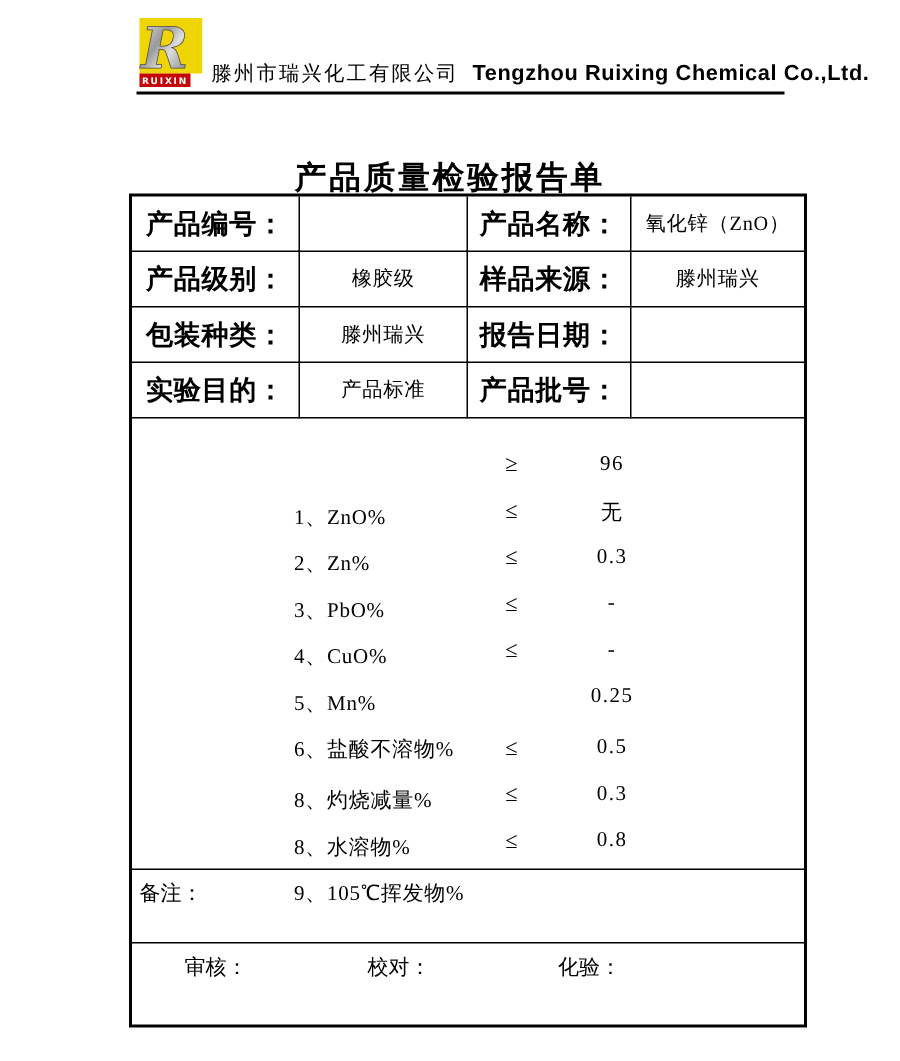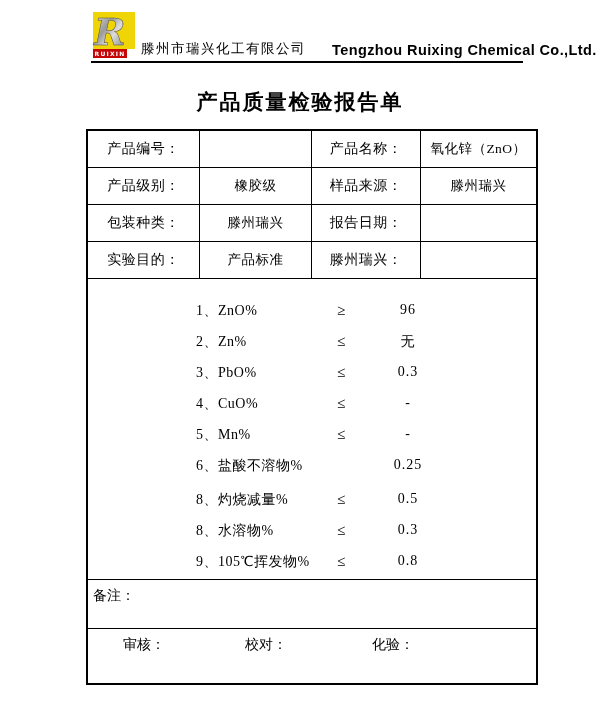"滕州市瑞兴化工有限公司" .company { align-items: flex-end -> center; gap: 26px -> 9px }
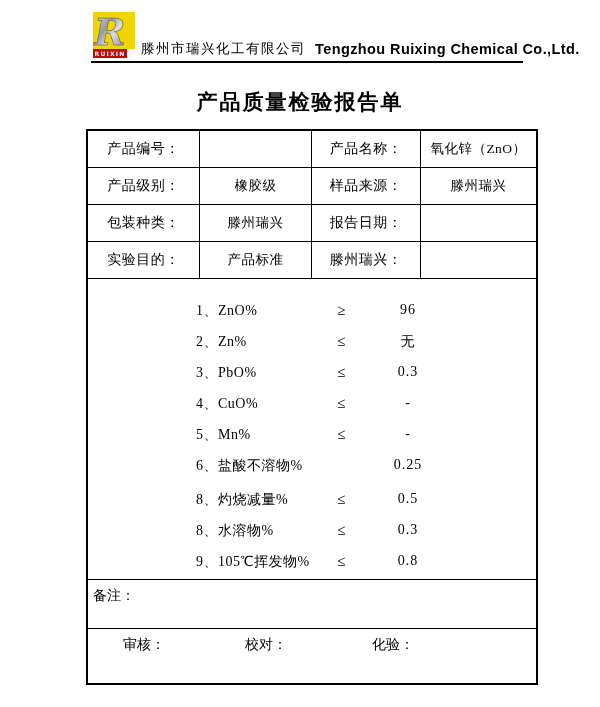"产品质量检验报告单" .doc-title { top: 88px -> 104px }
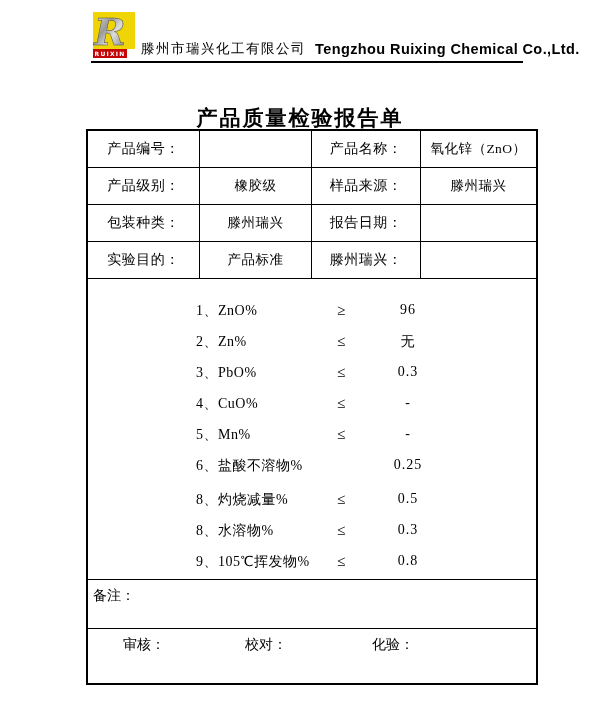"产品编号：" .lbl { font-size: 14px -> 18px; font-weight: normal -> bold }
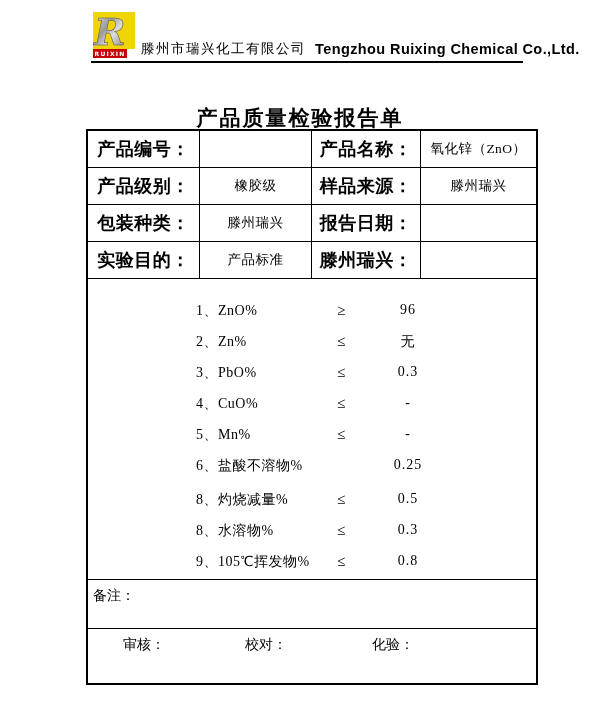"滕州瑞兴：" div.cell { text: 滕州瑞兴 -> 产品批号 }
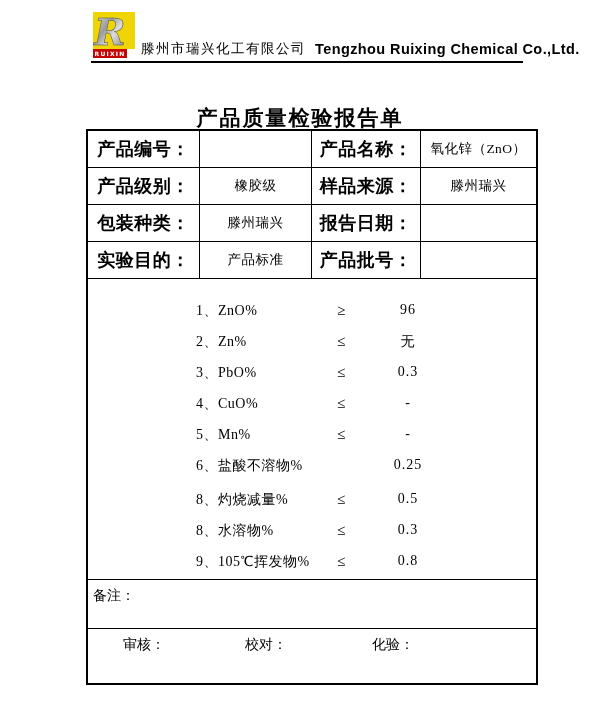"1、ZnO%" .chem-name { margin-top: none -> 34px }
